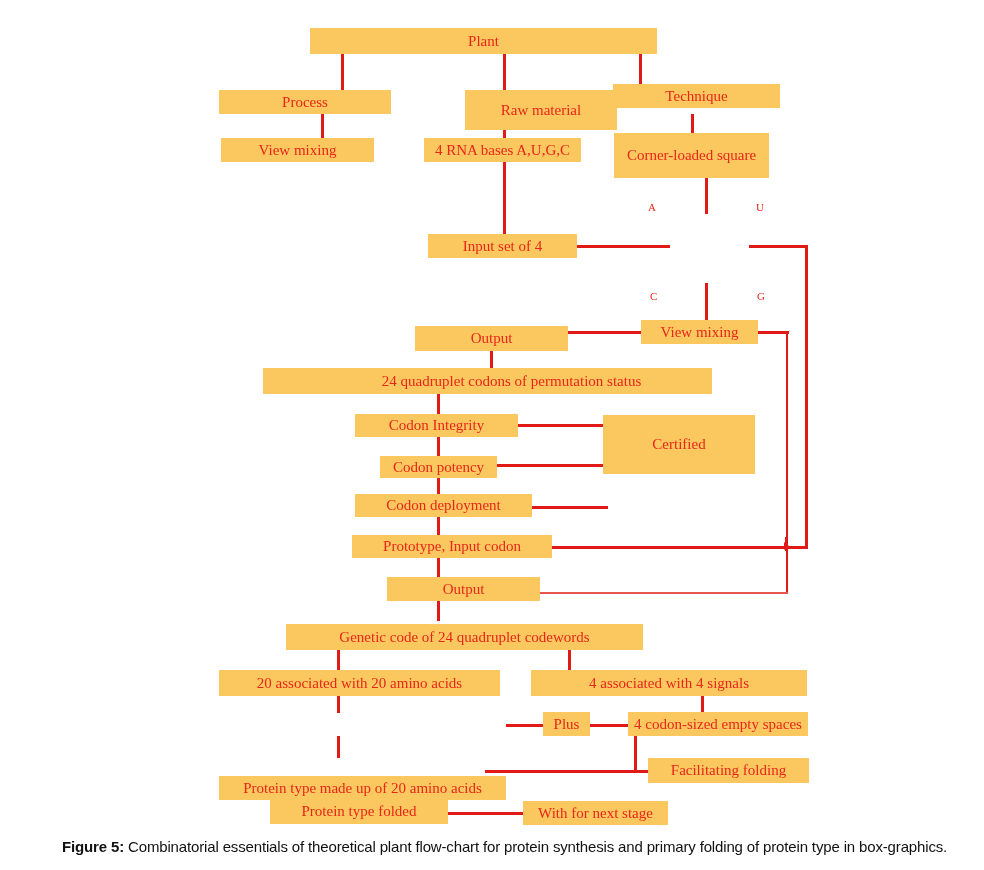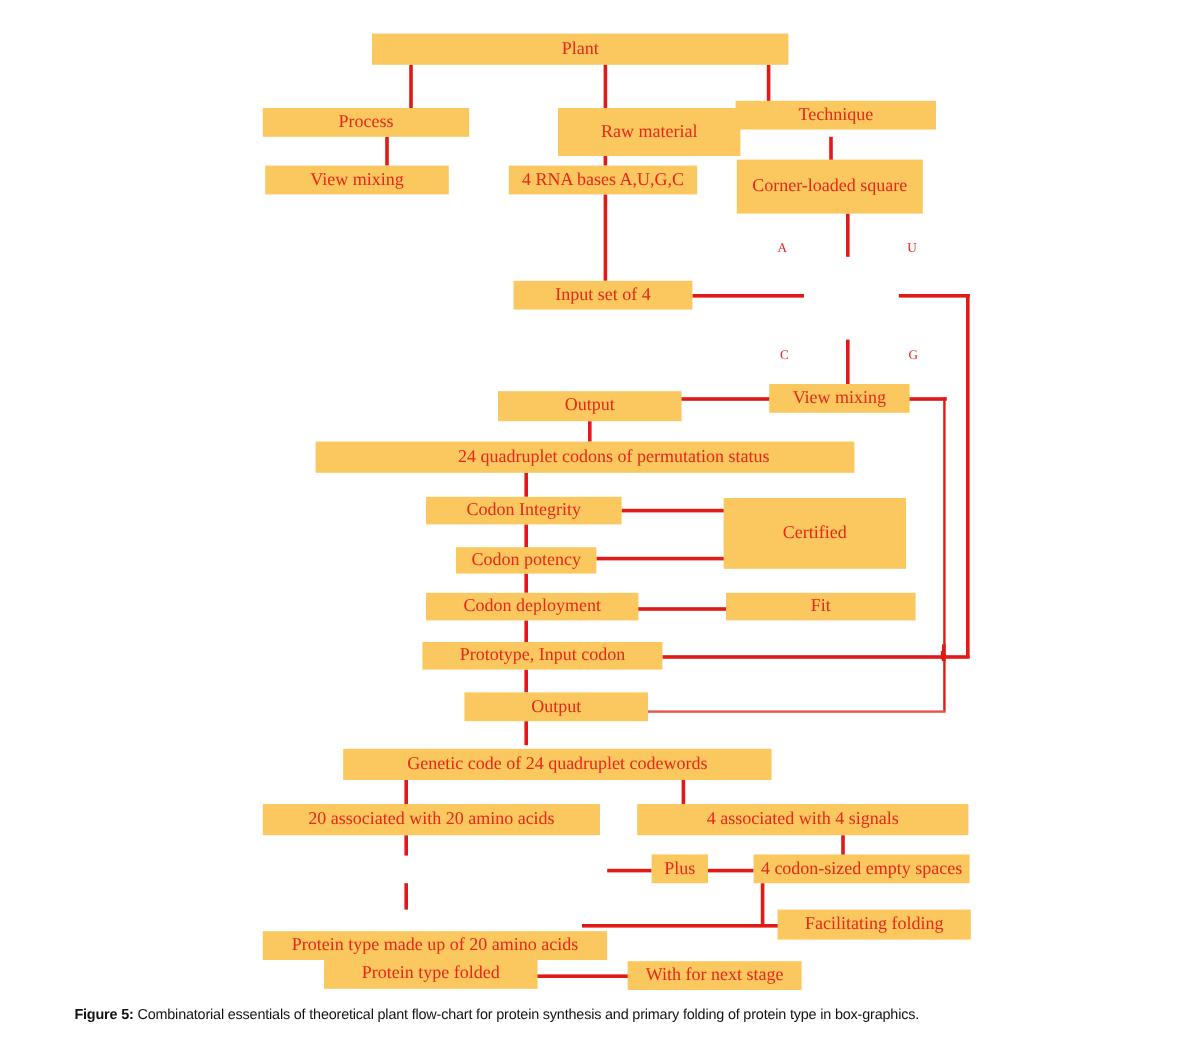"Fit" div.node { html: <div>Fit</div> -> none }
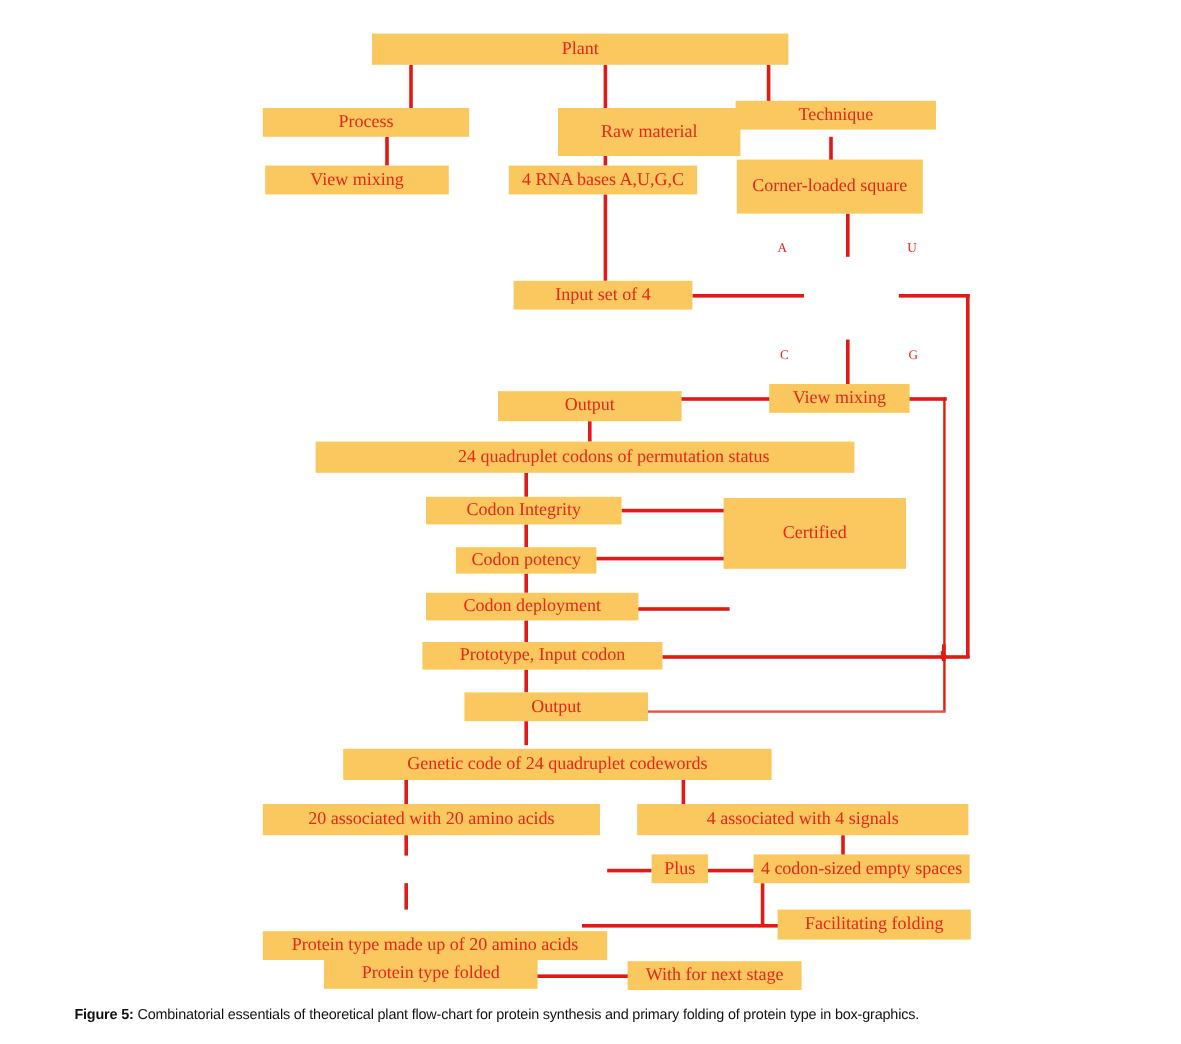"Figure 5: Combinatorial essentials of" #caption { font-size: 12px -> 15px }
